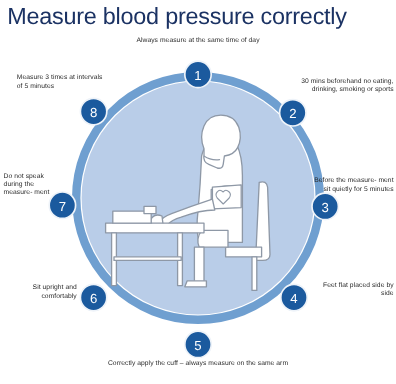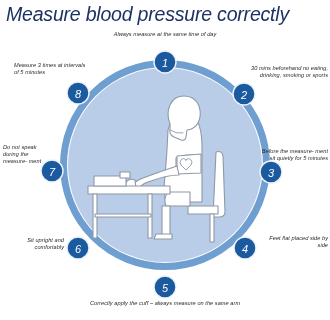"Measure blood pressure correctly" #root { font-style: italic -> none }
